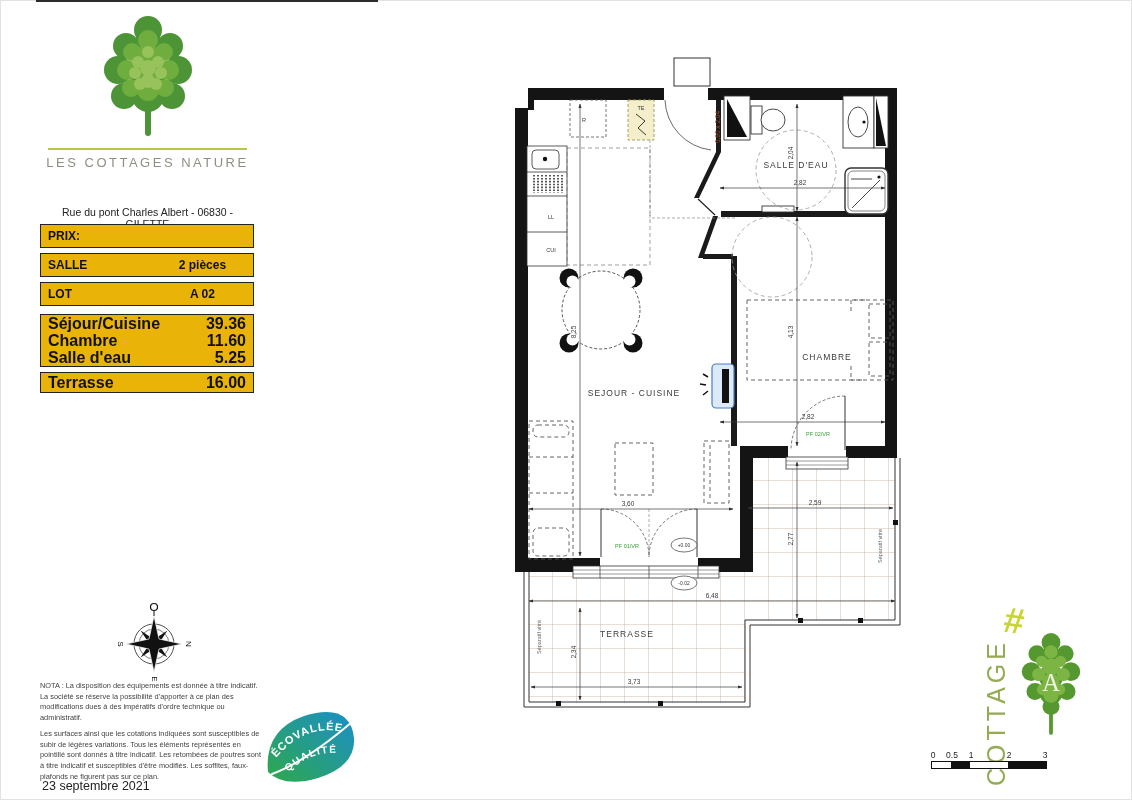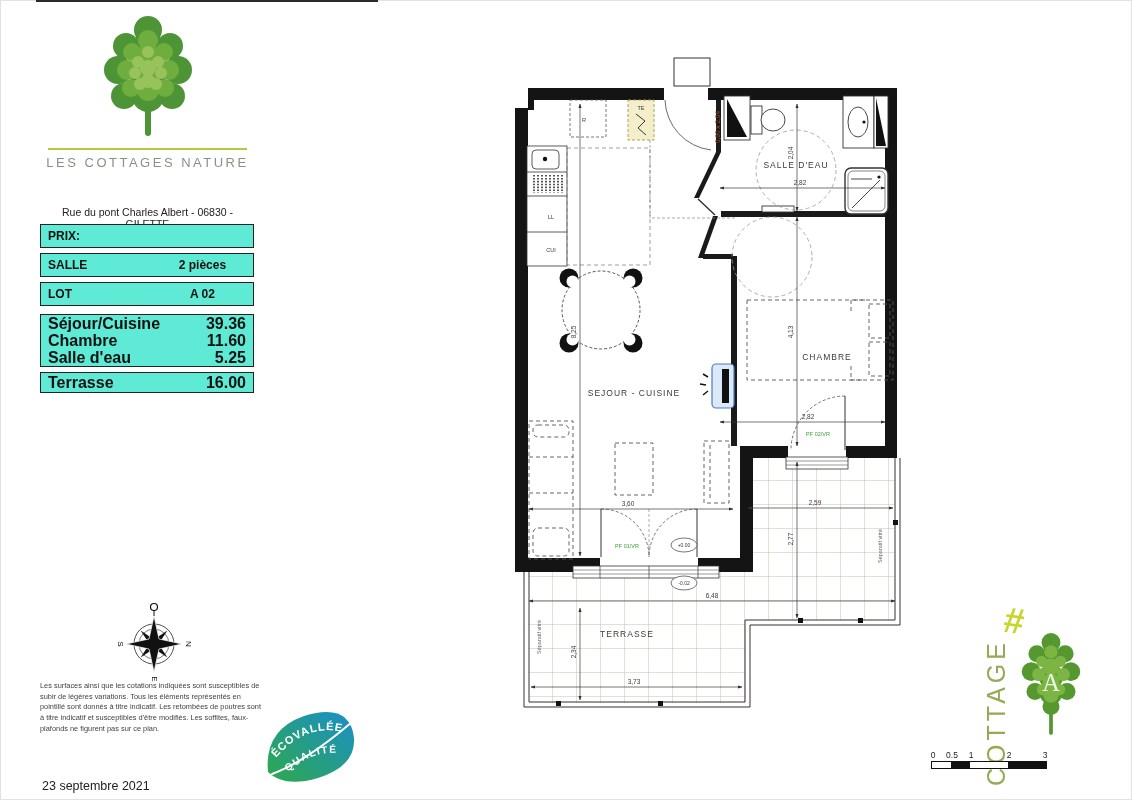"PRIX:" .bx { background: #5eead4 -> #eab308 }
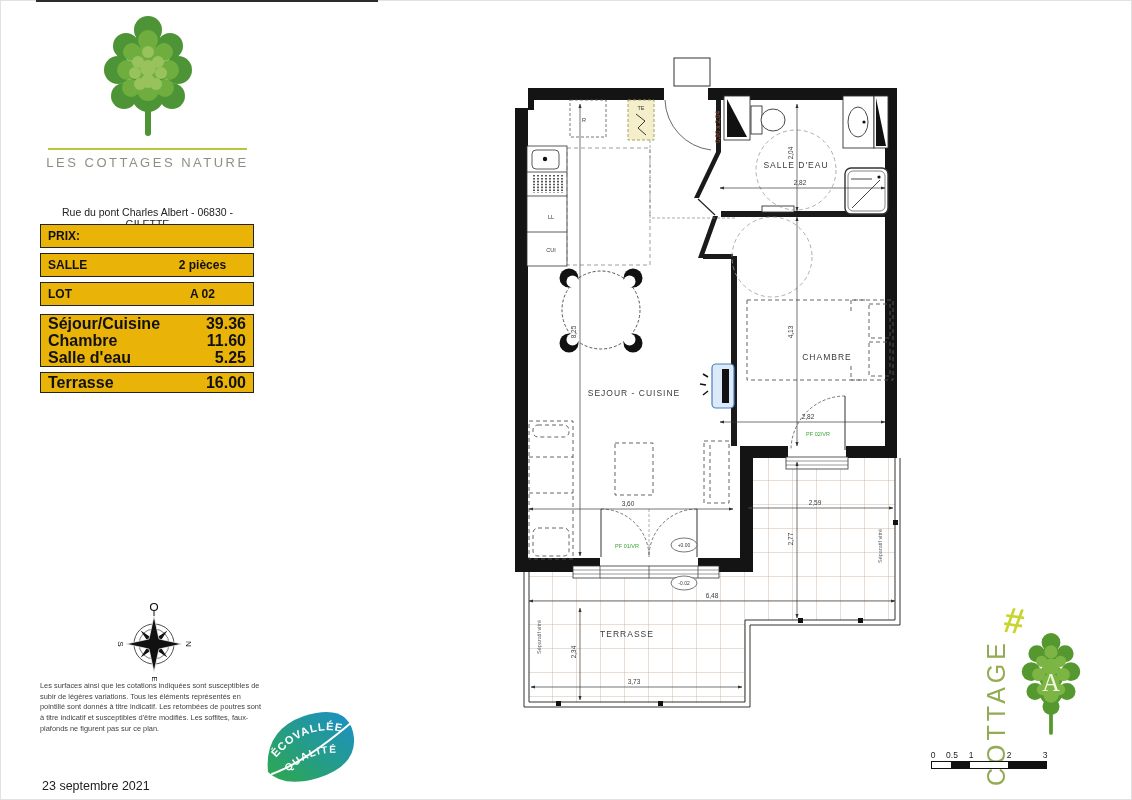"NOTA : La disposition des" p { html: none -> <p>NOTA : La disposition des équipements est donnée à titre indicatif. La société se réserve la possibilité d'apporter à ce plan des modifications dues à des impératifs d'ordre technique ou administratif.</p> }
